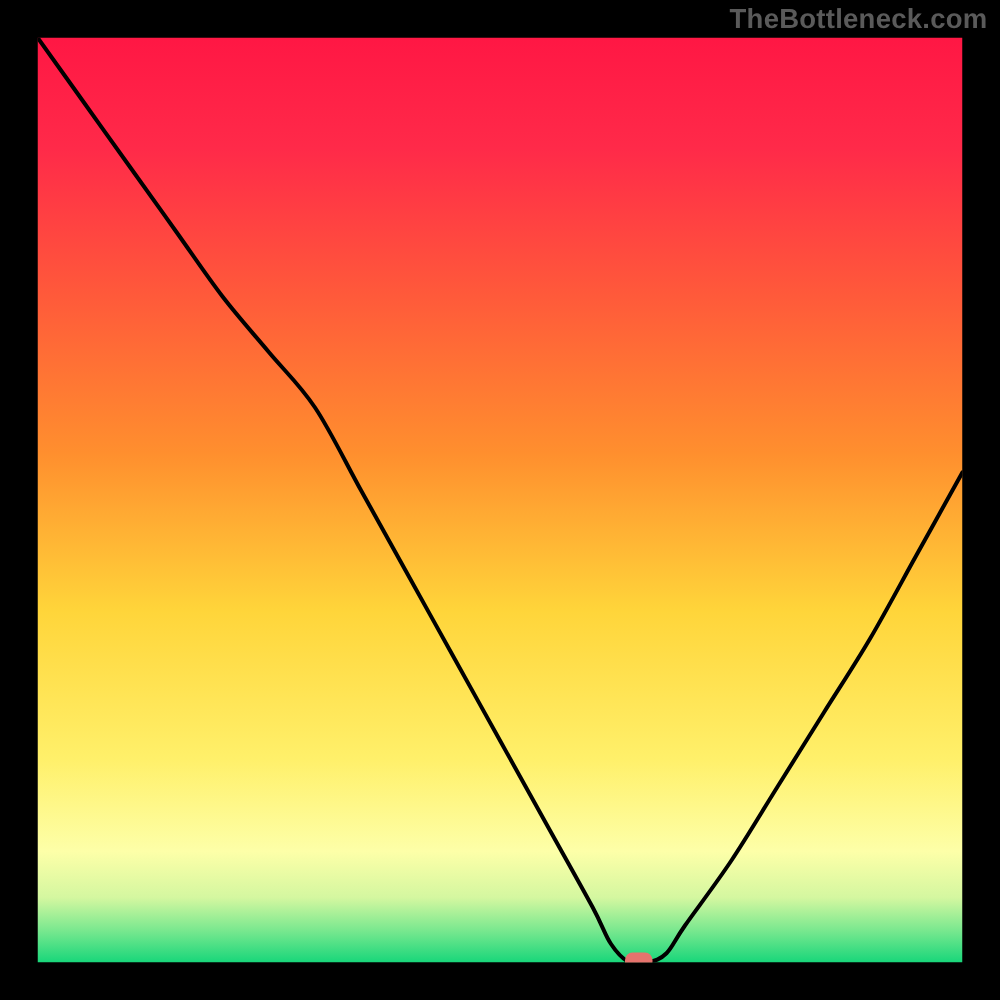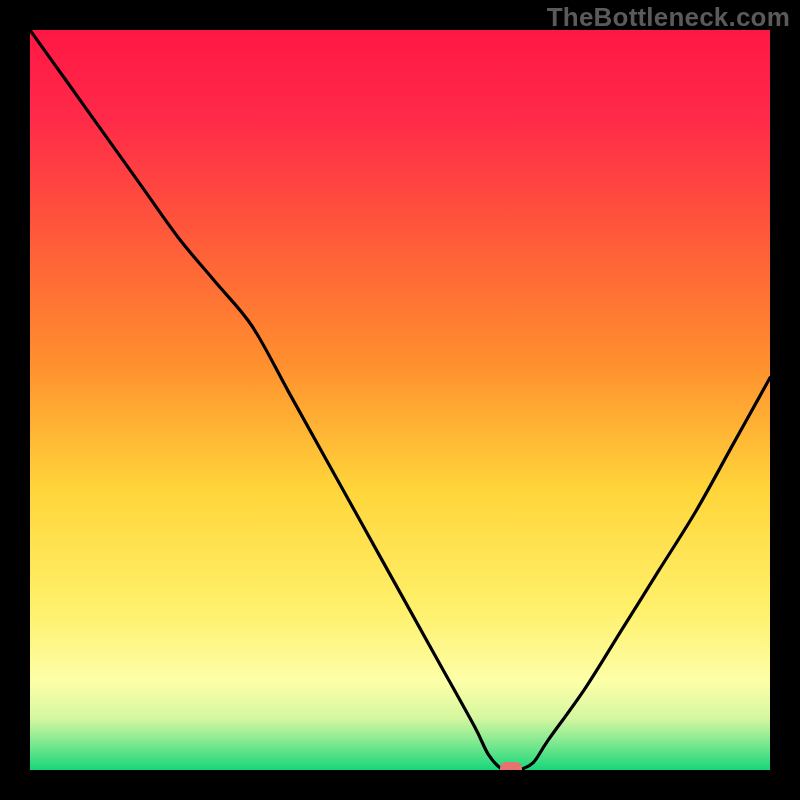"TheBottleneck.com" .watermark { font-size: 26px -> 22px }
